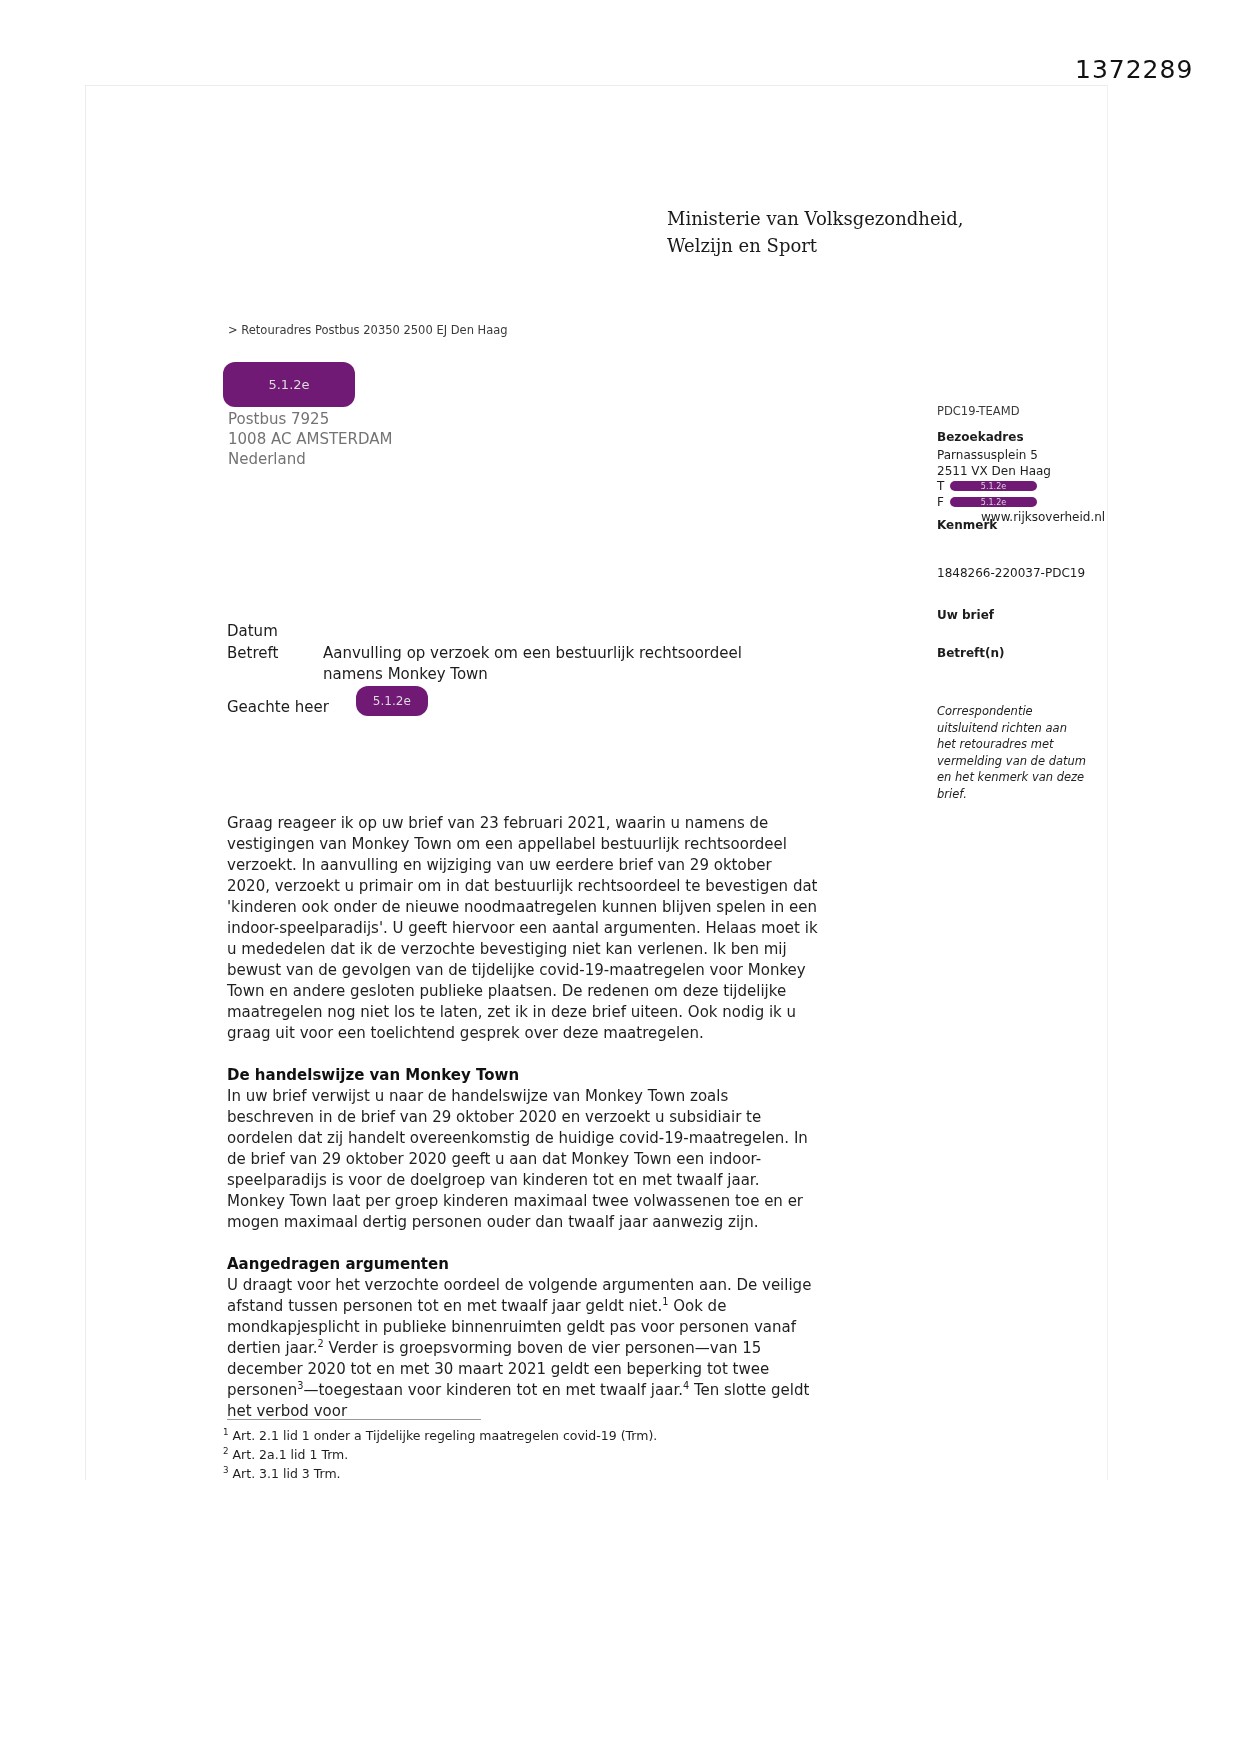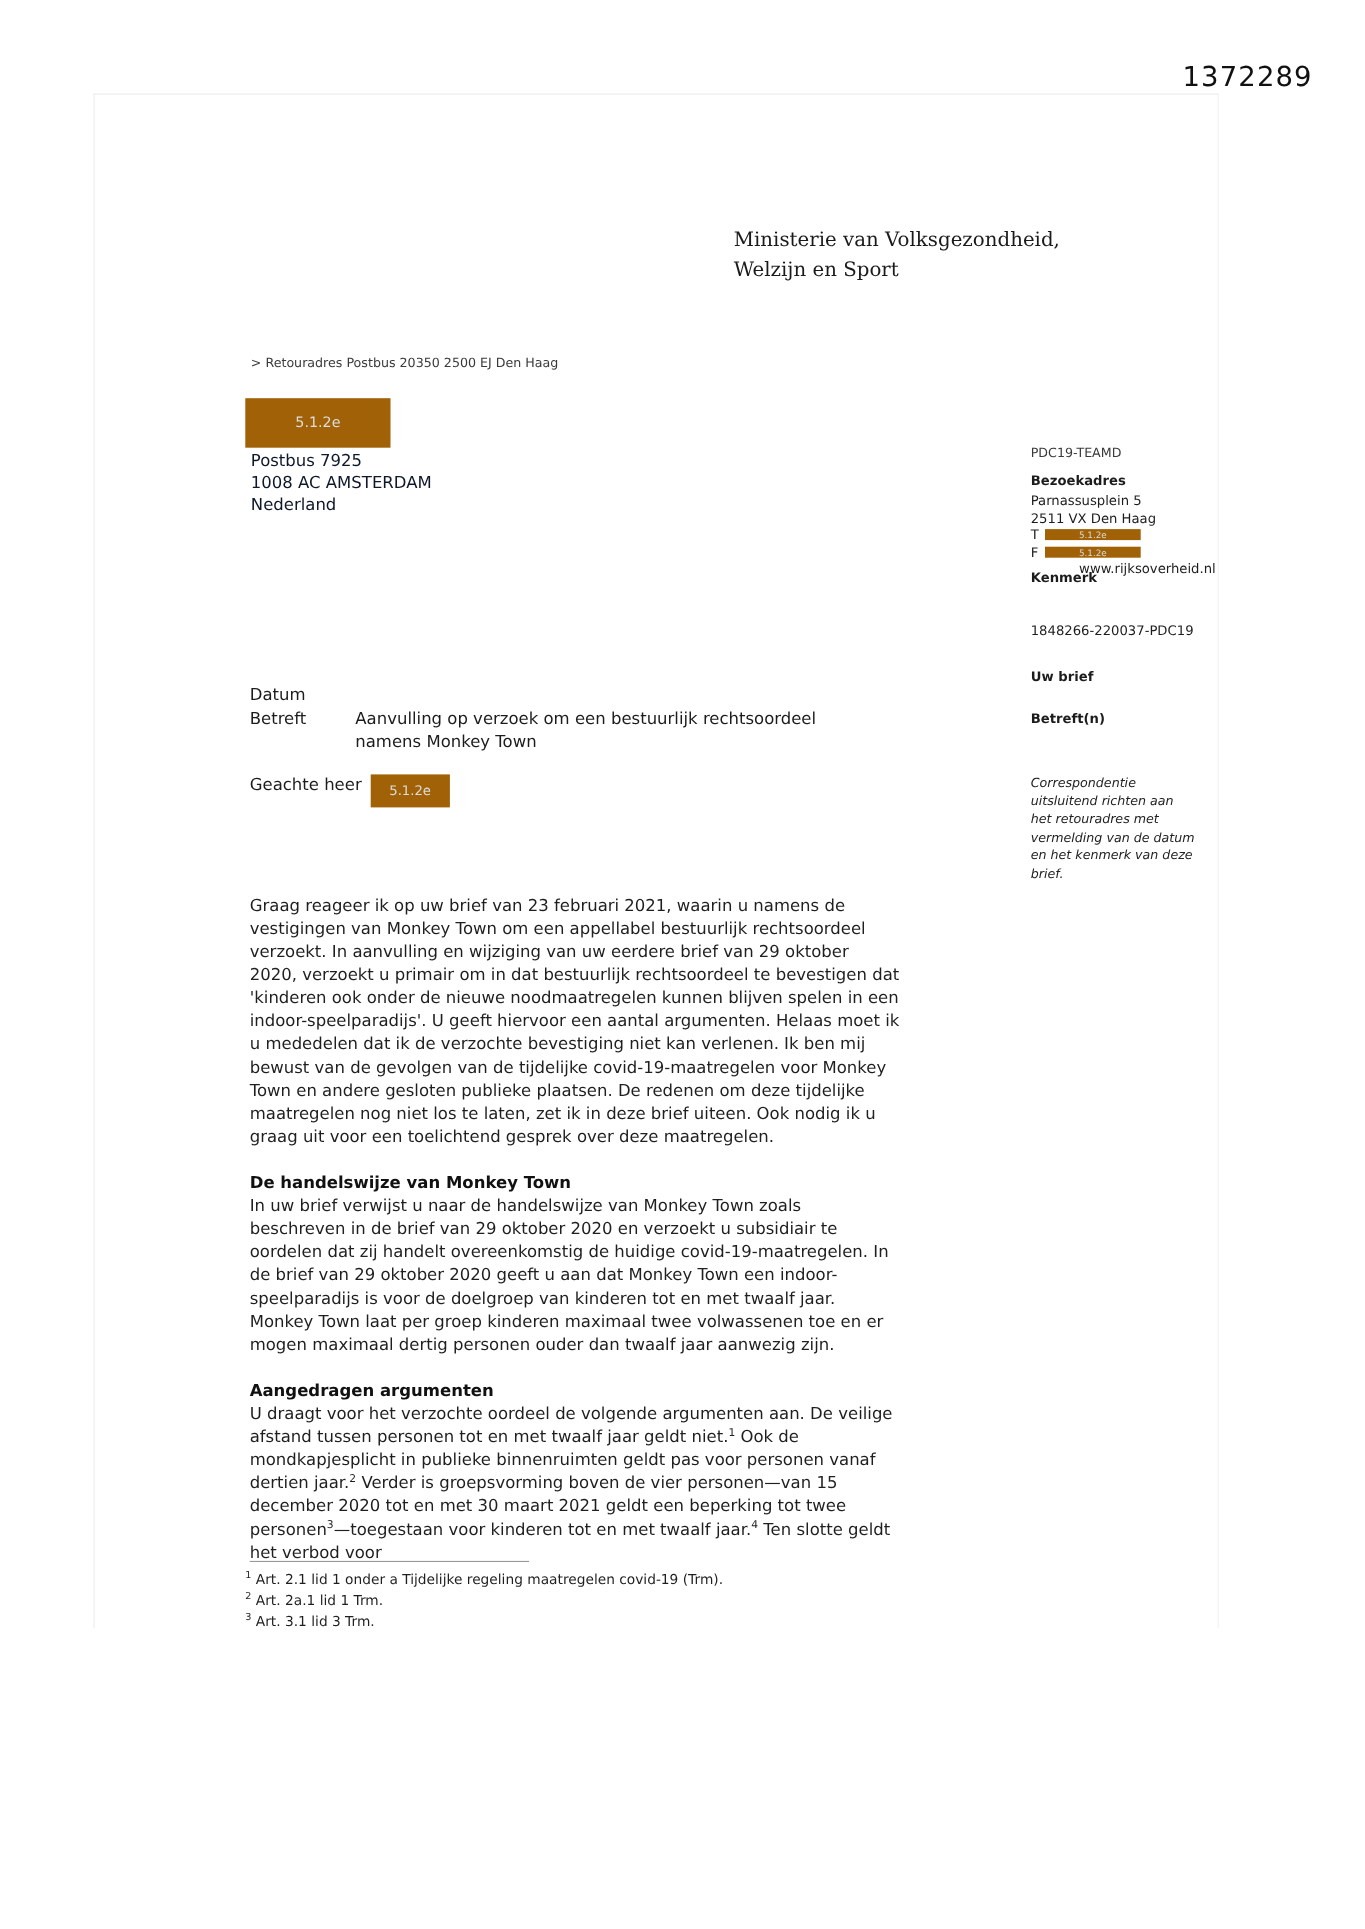"5.1.2e" .redaction { background: #a16207 -> #701a75; border-radius: none -> 12px }
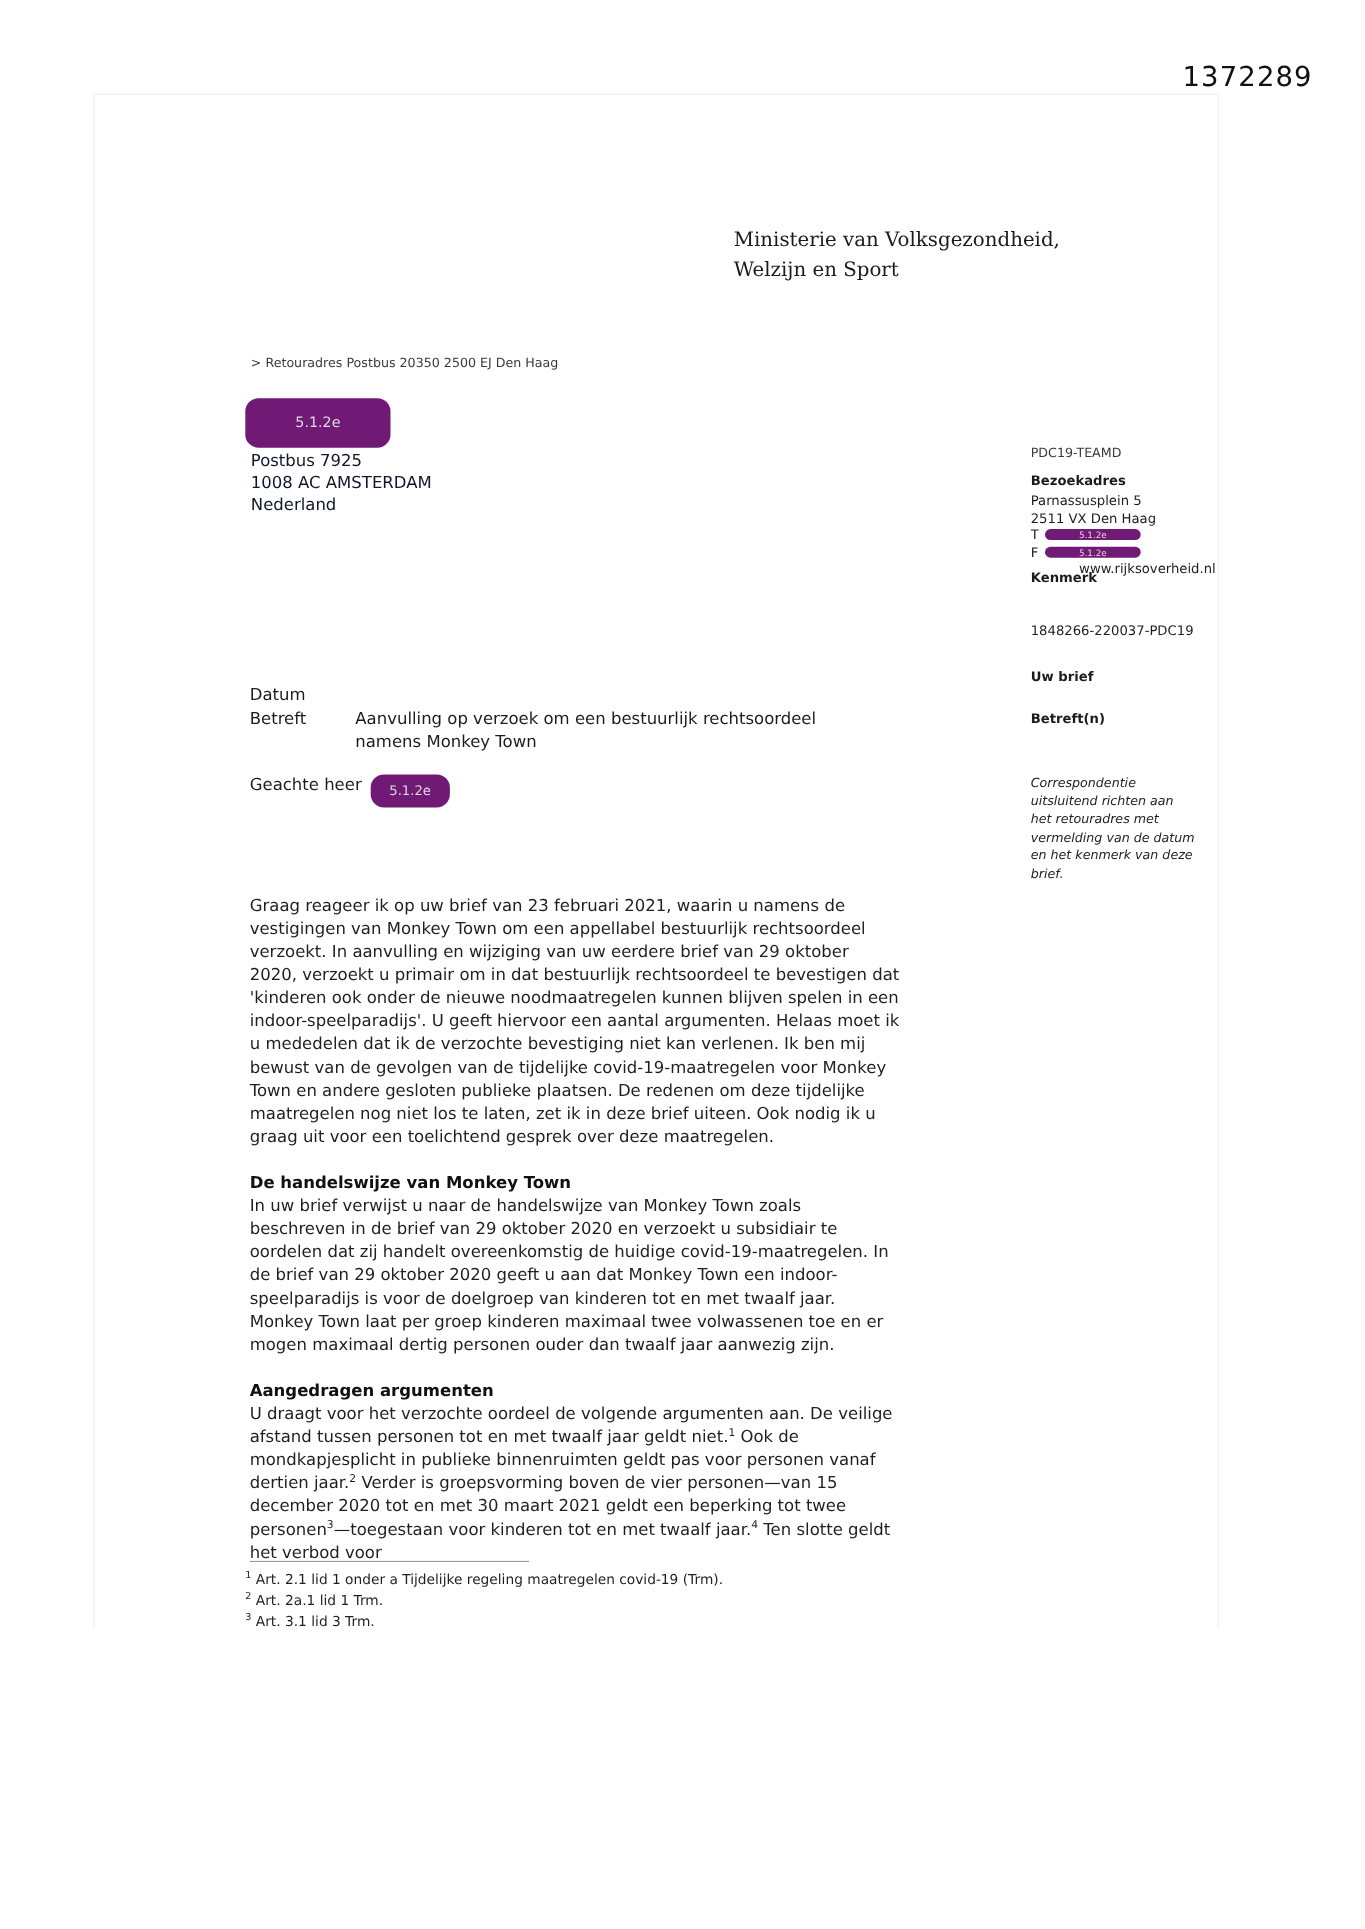"Postbus 7925" .recipient { color: #0f172a -> #737373 }
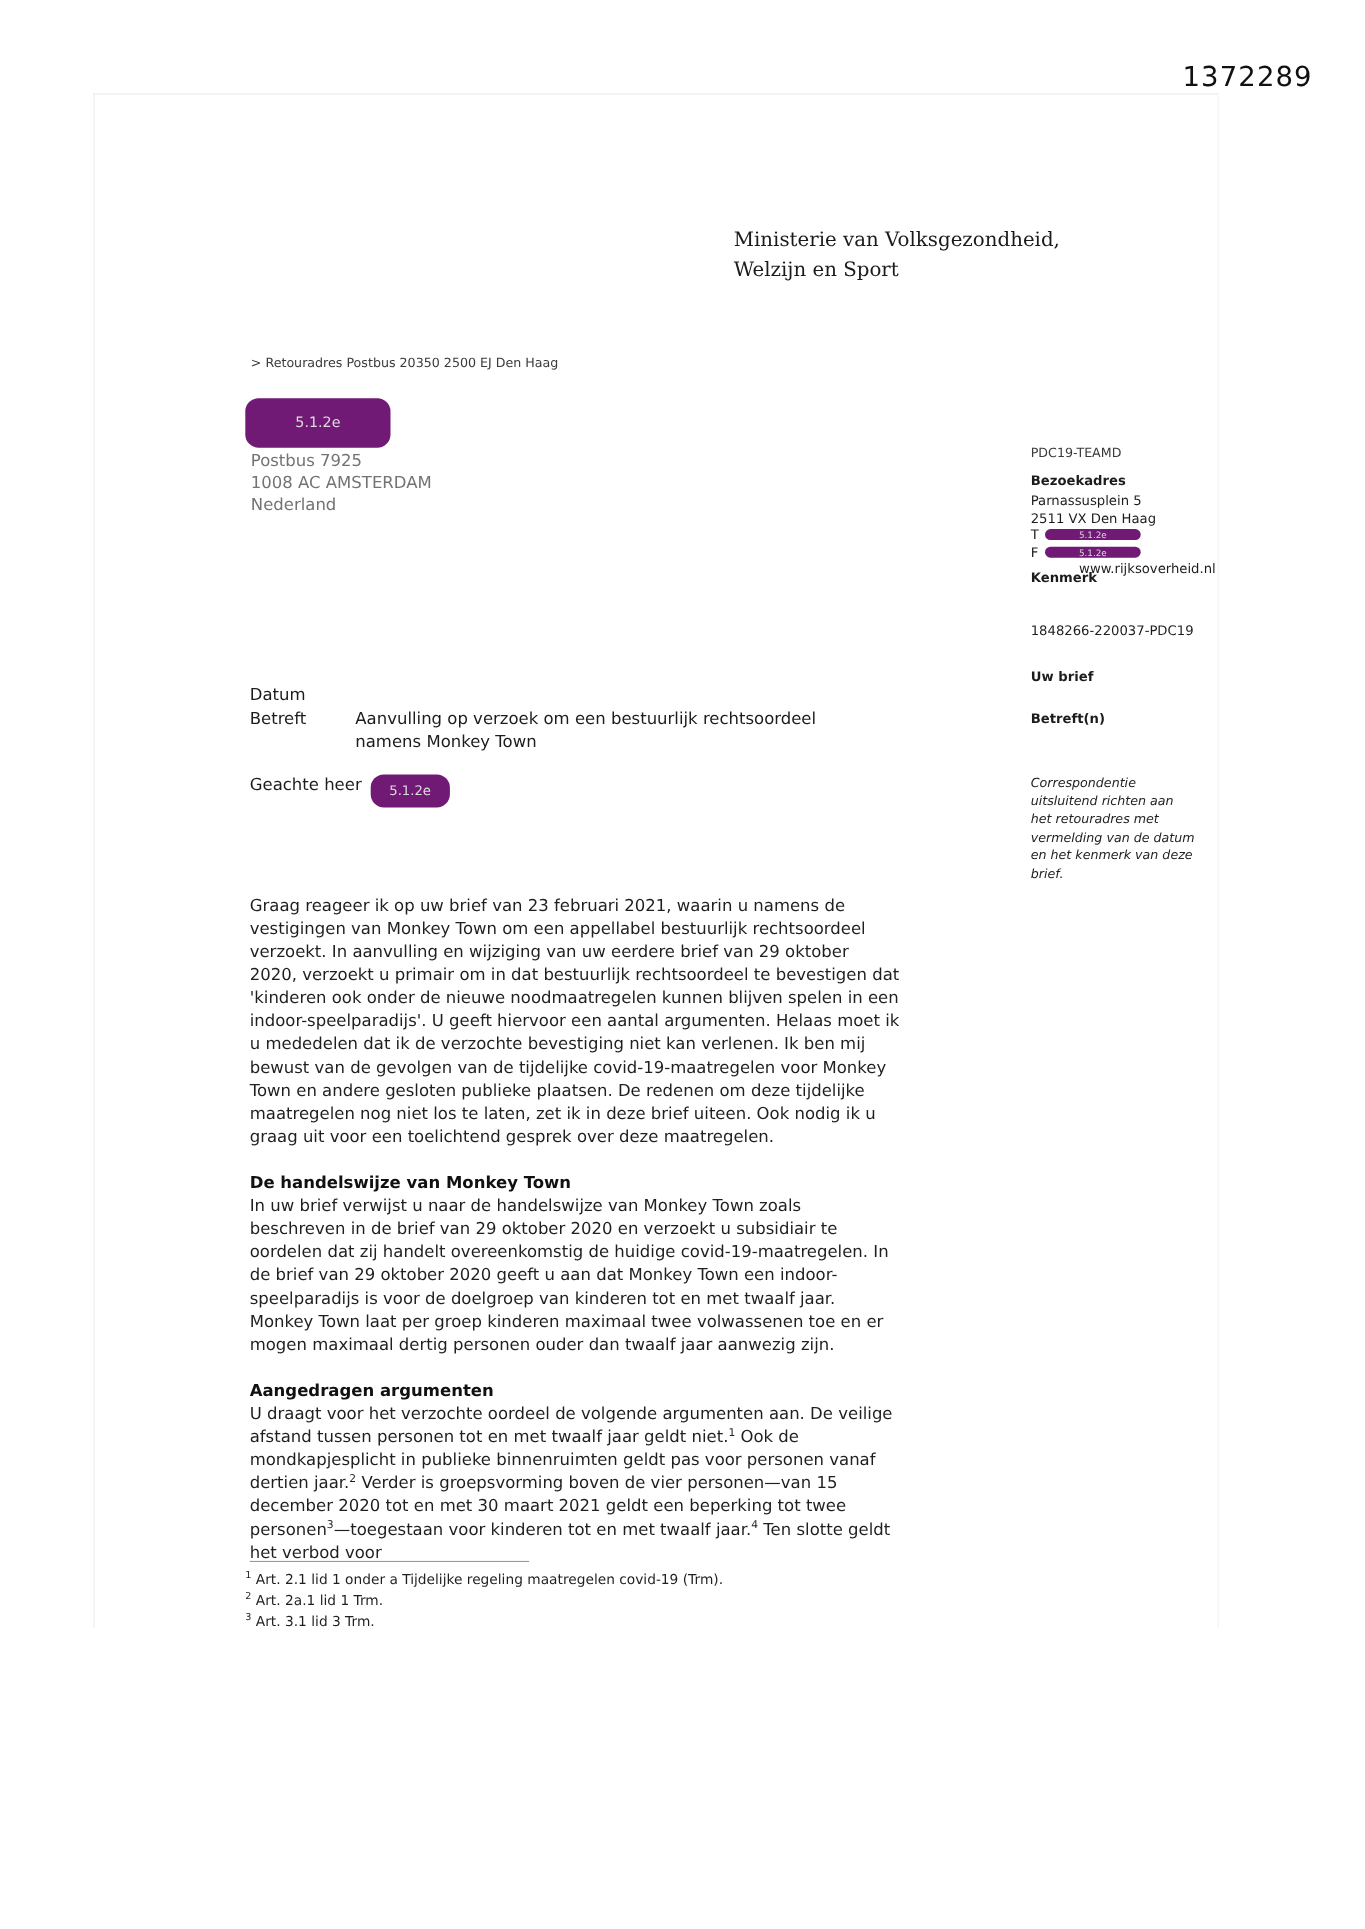"Geachte heer" .salutation-row { align-items: flex-start -> flex-end; gap: none -> 19px; top: 704px -> 686px }
